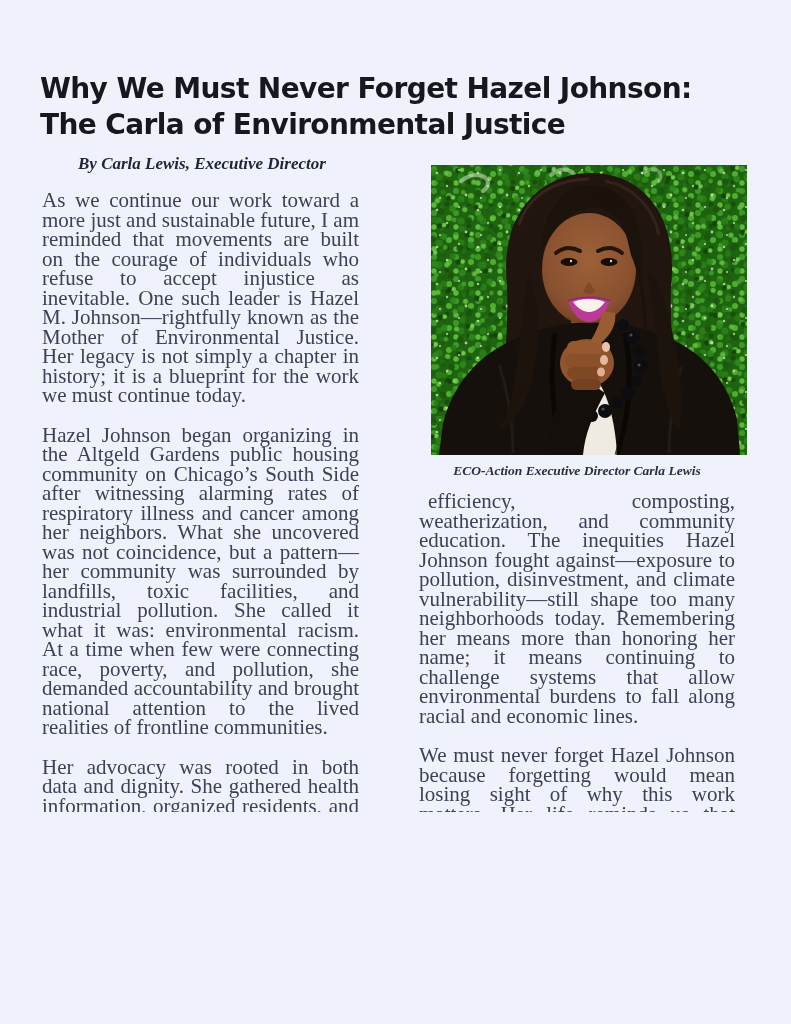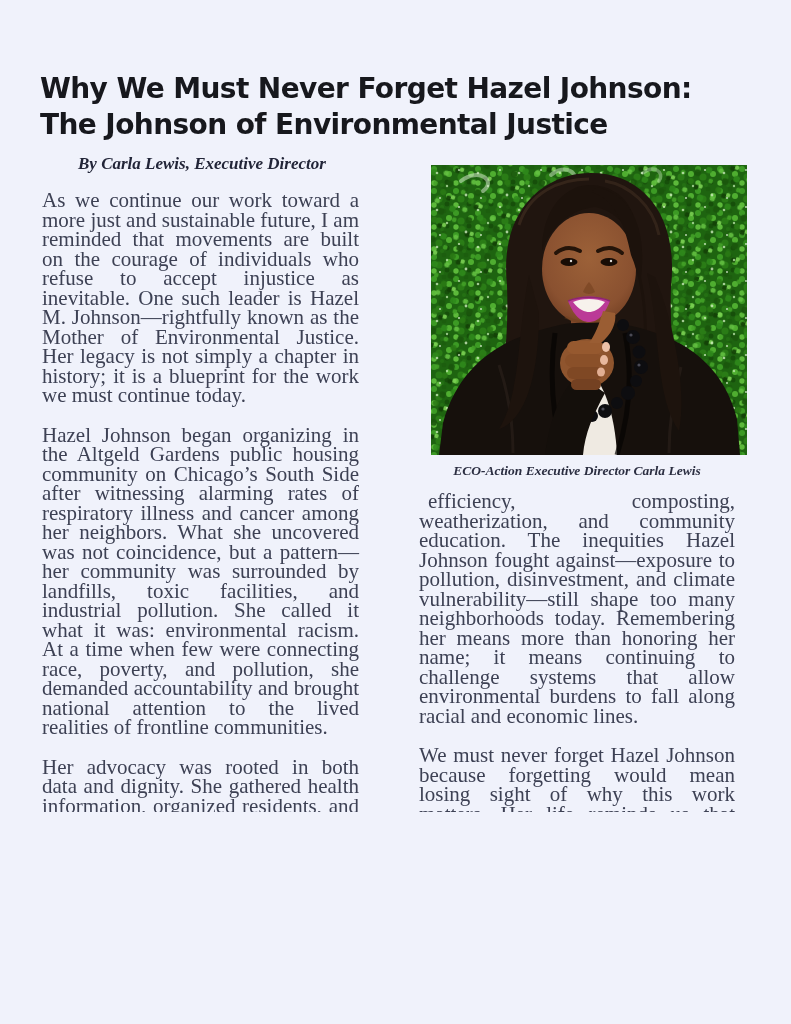"The Johnson of Environmental Justice" span.tl { text: Johnson -> Carla }
